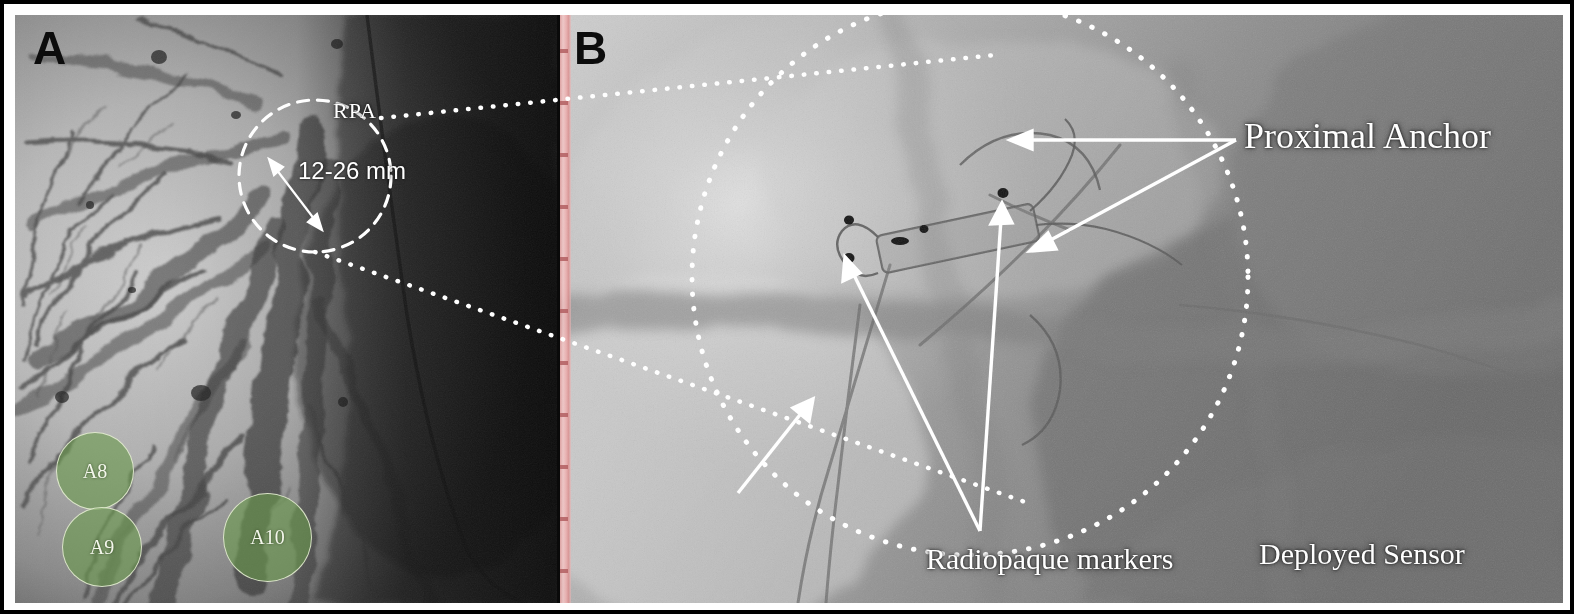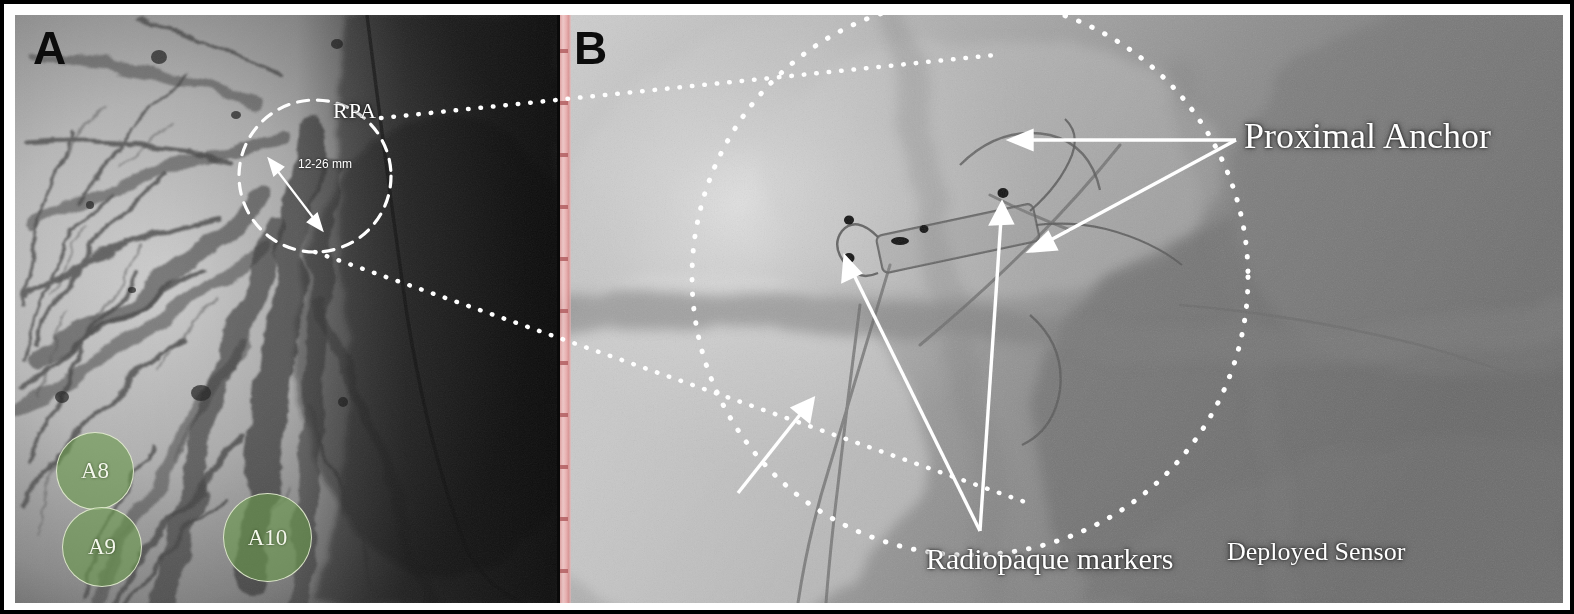"12-26 mm" #mmLabel { font-size: 12px -> 24px }
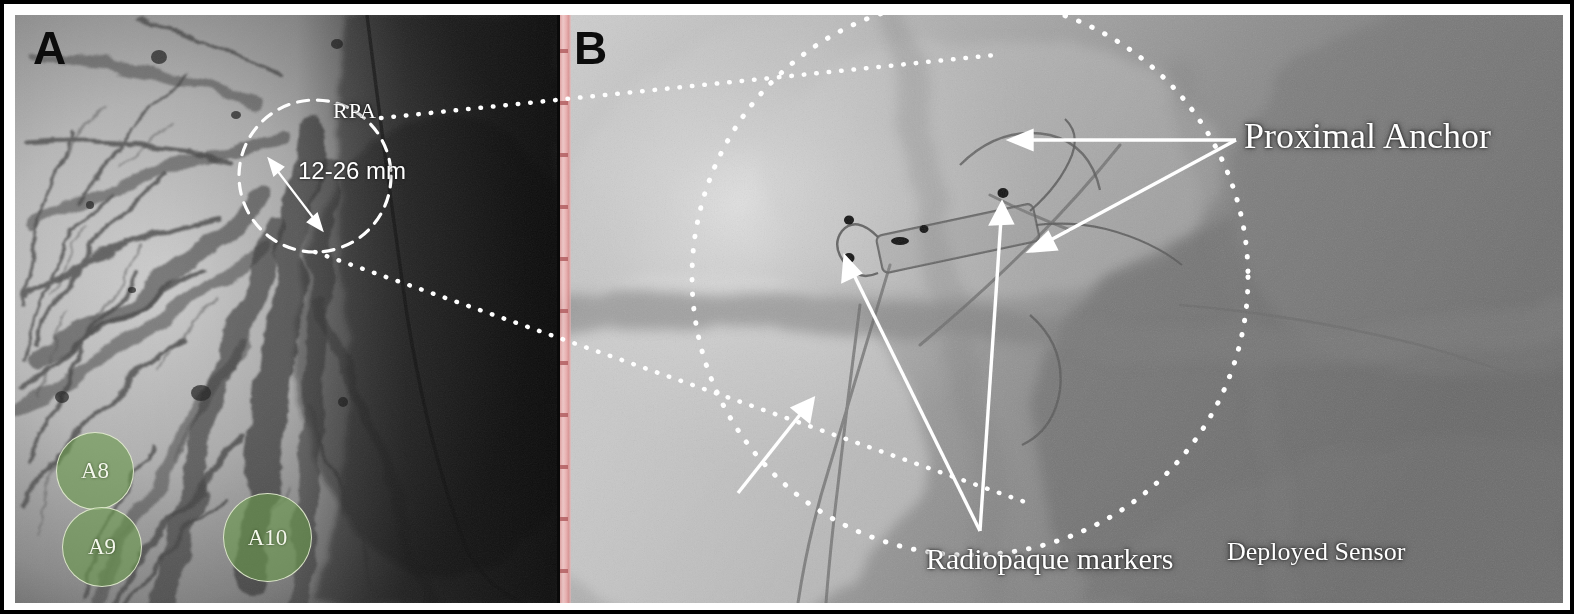"A8" .site span { font-size: 23px -> 20px }
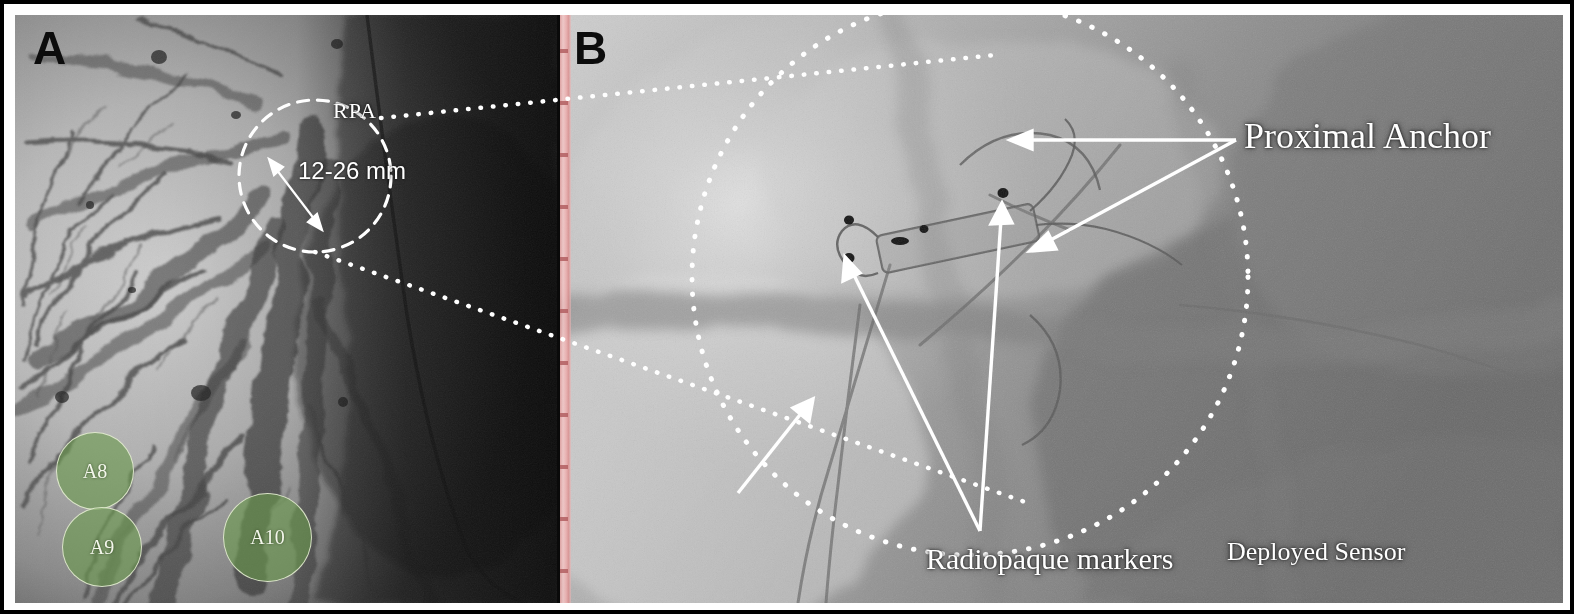"Deployed Sensor" #deployLabel { font-size: 26px -> 30px; left: 667px -> 699px }
